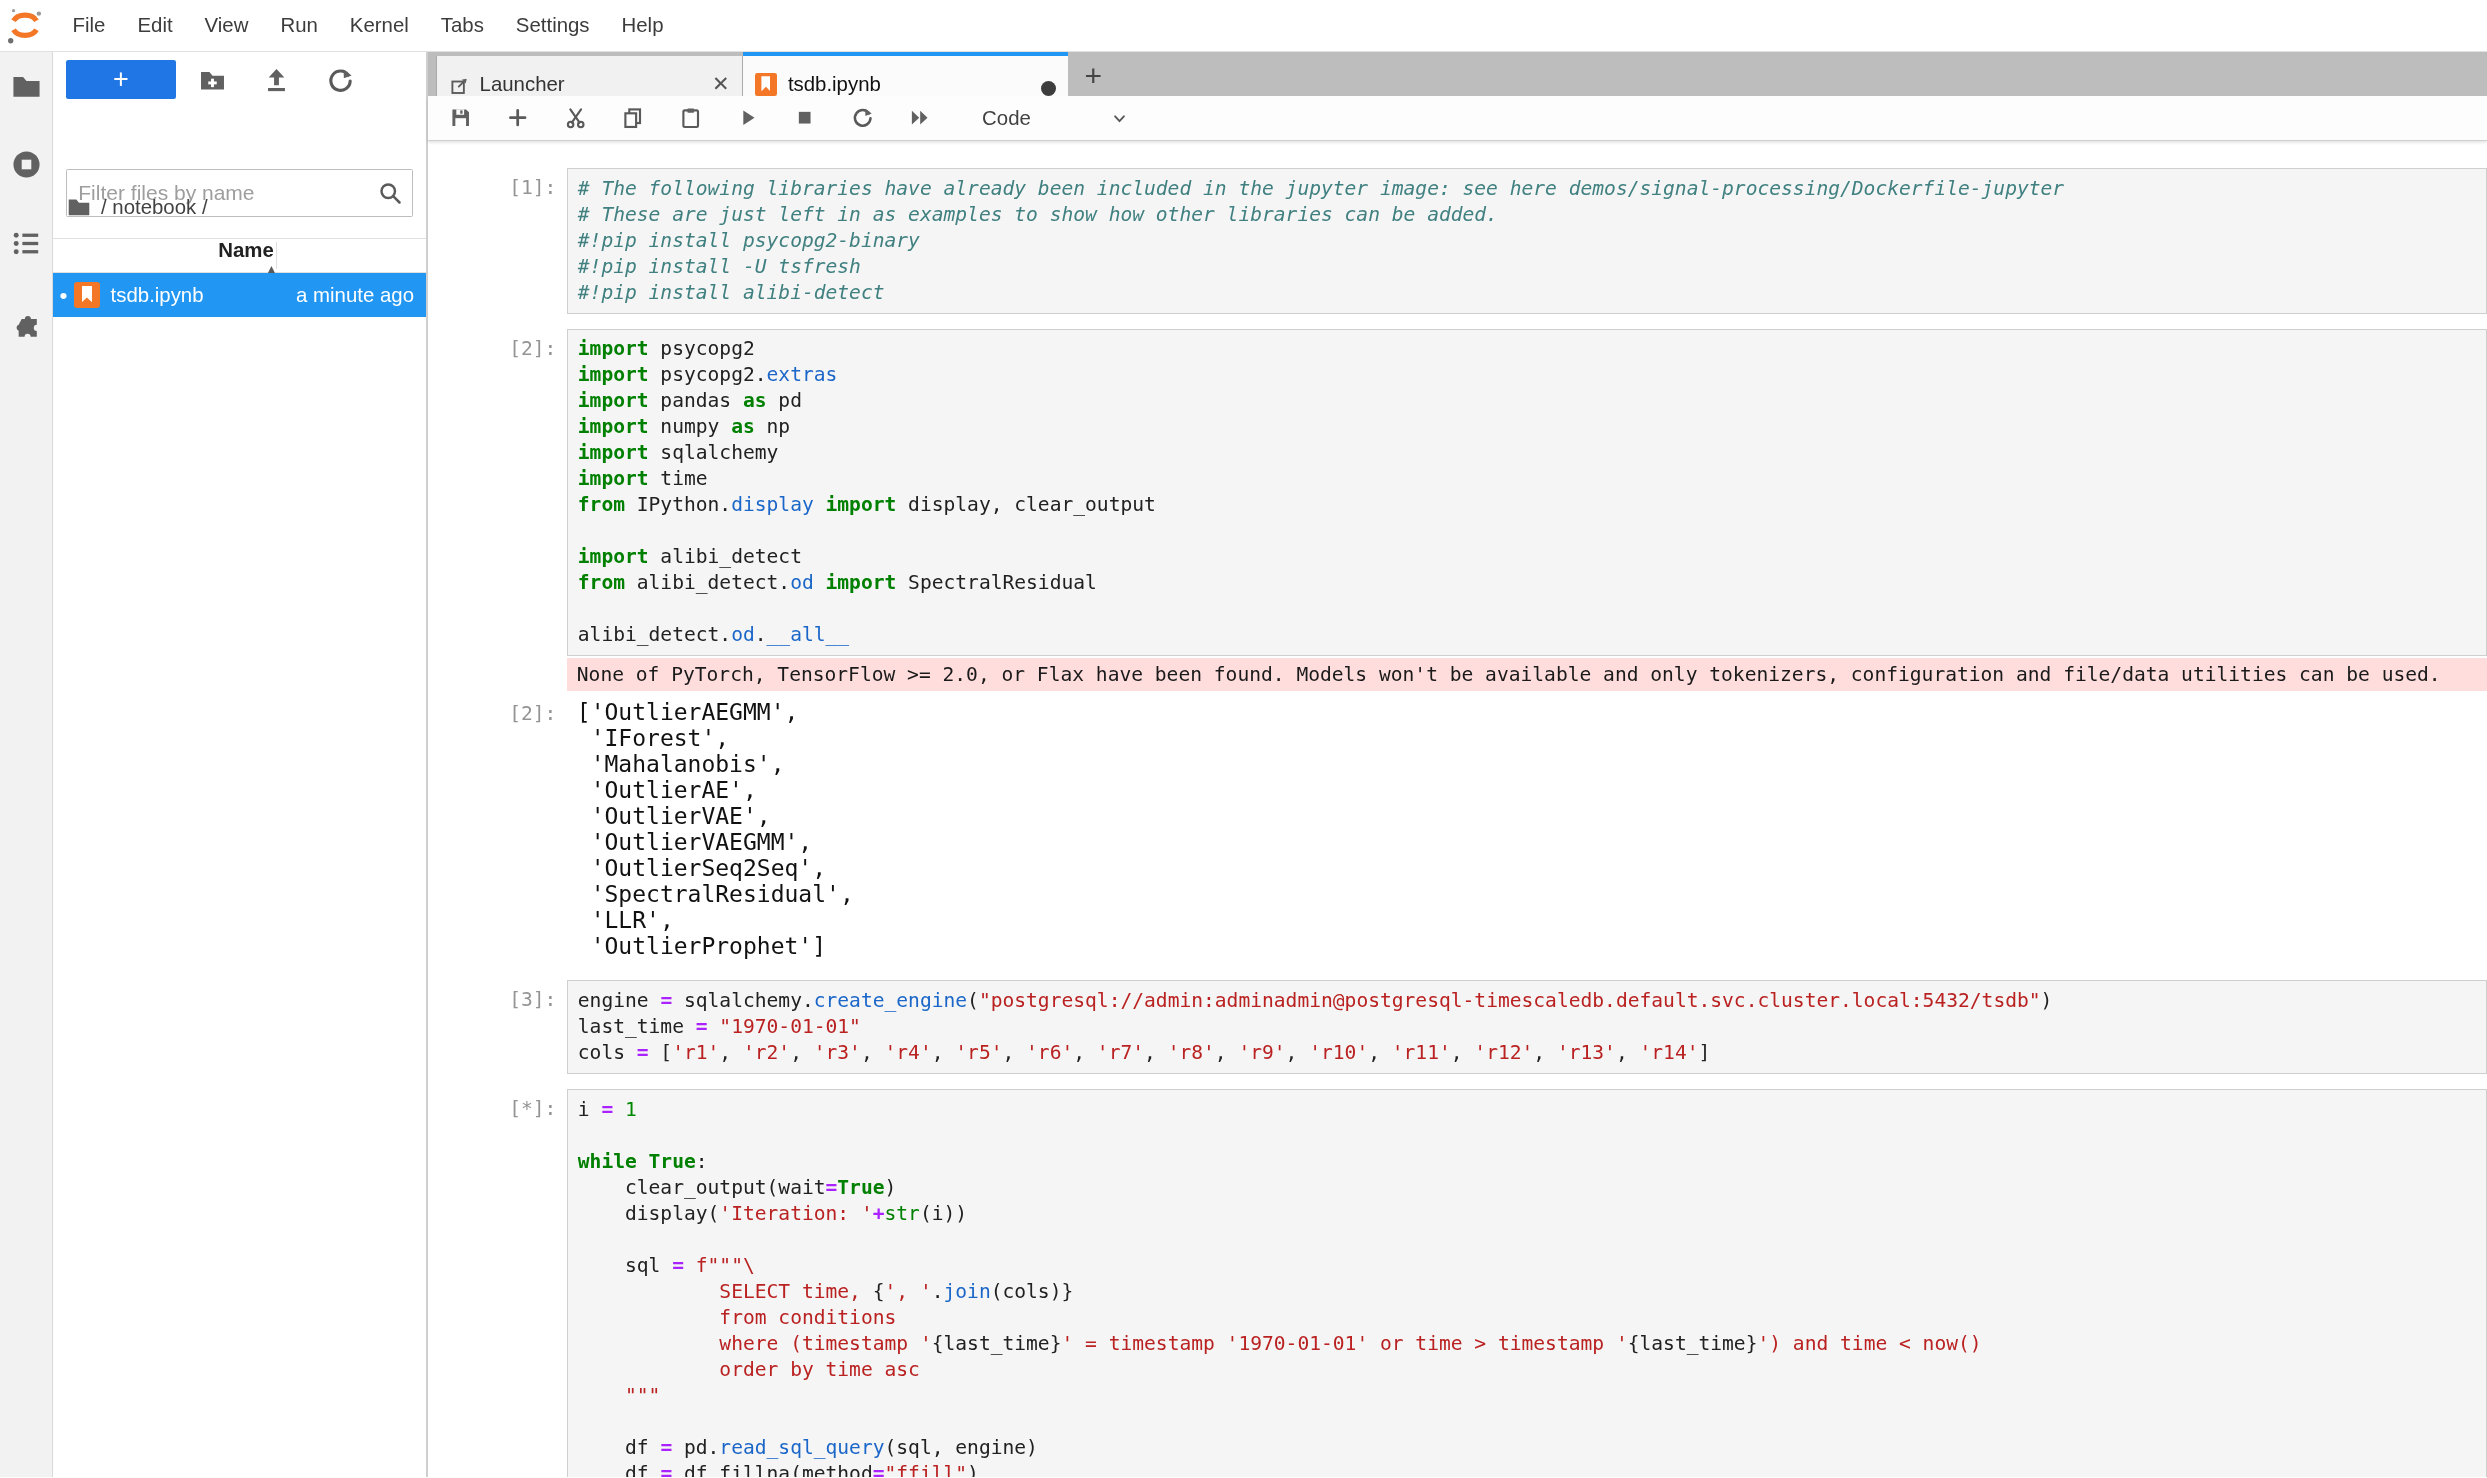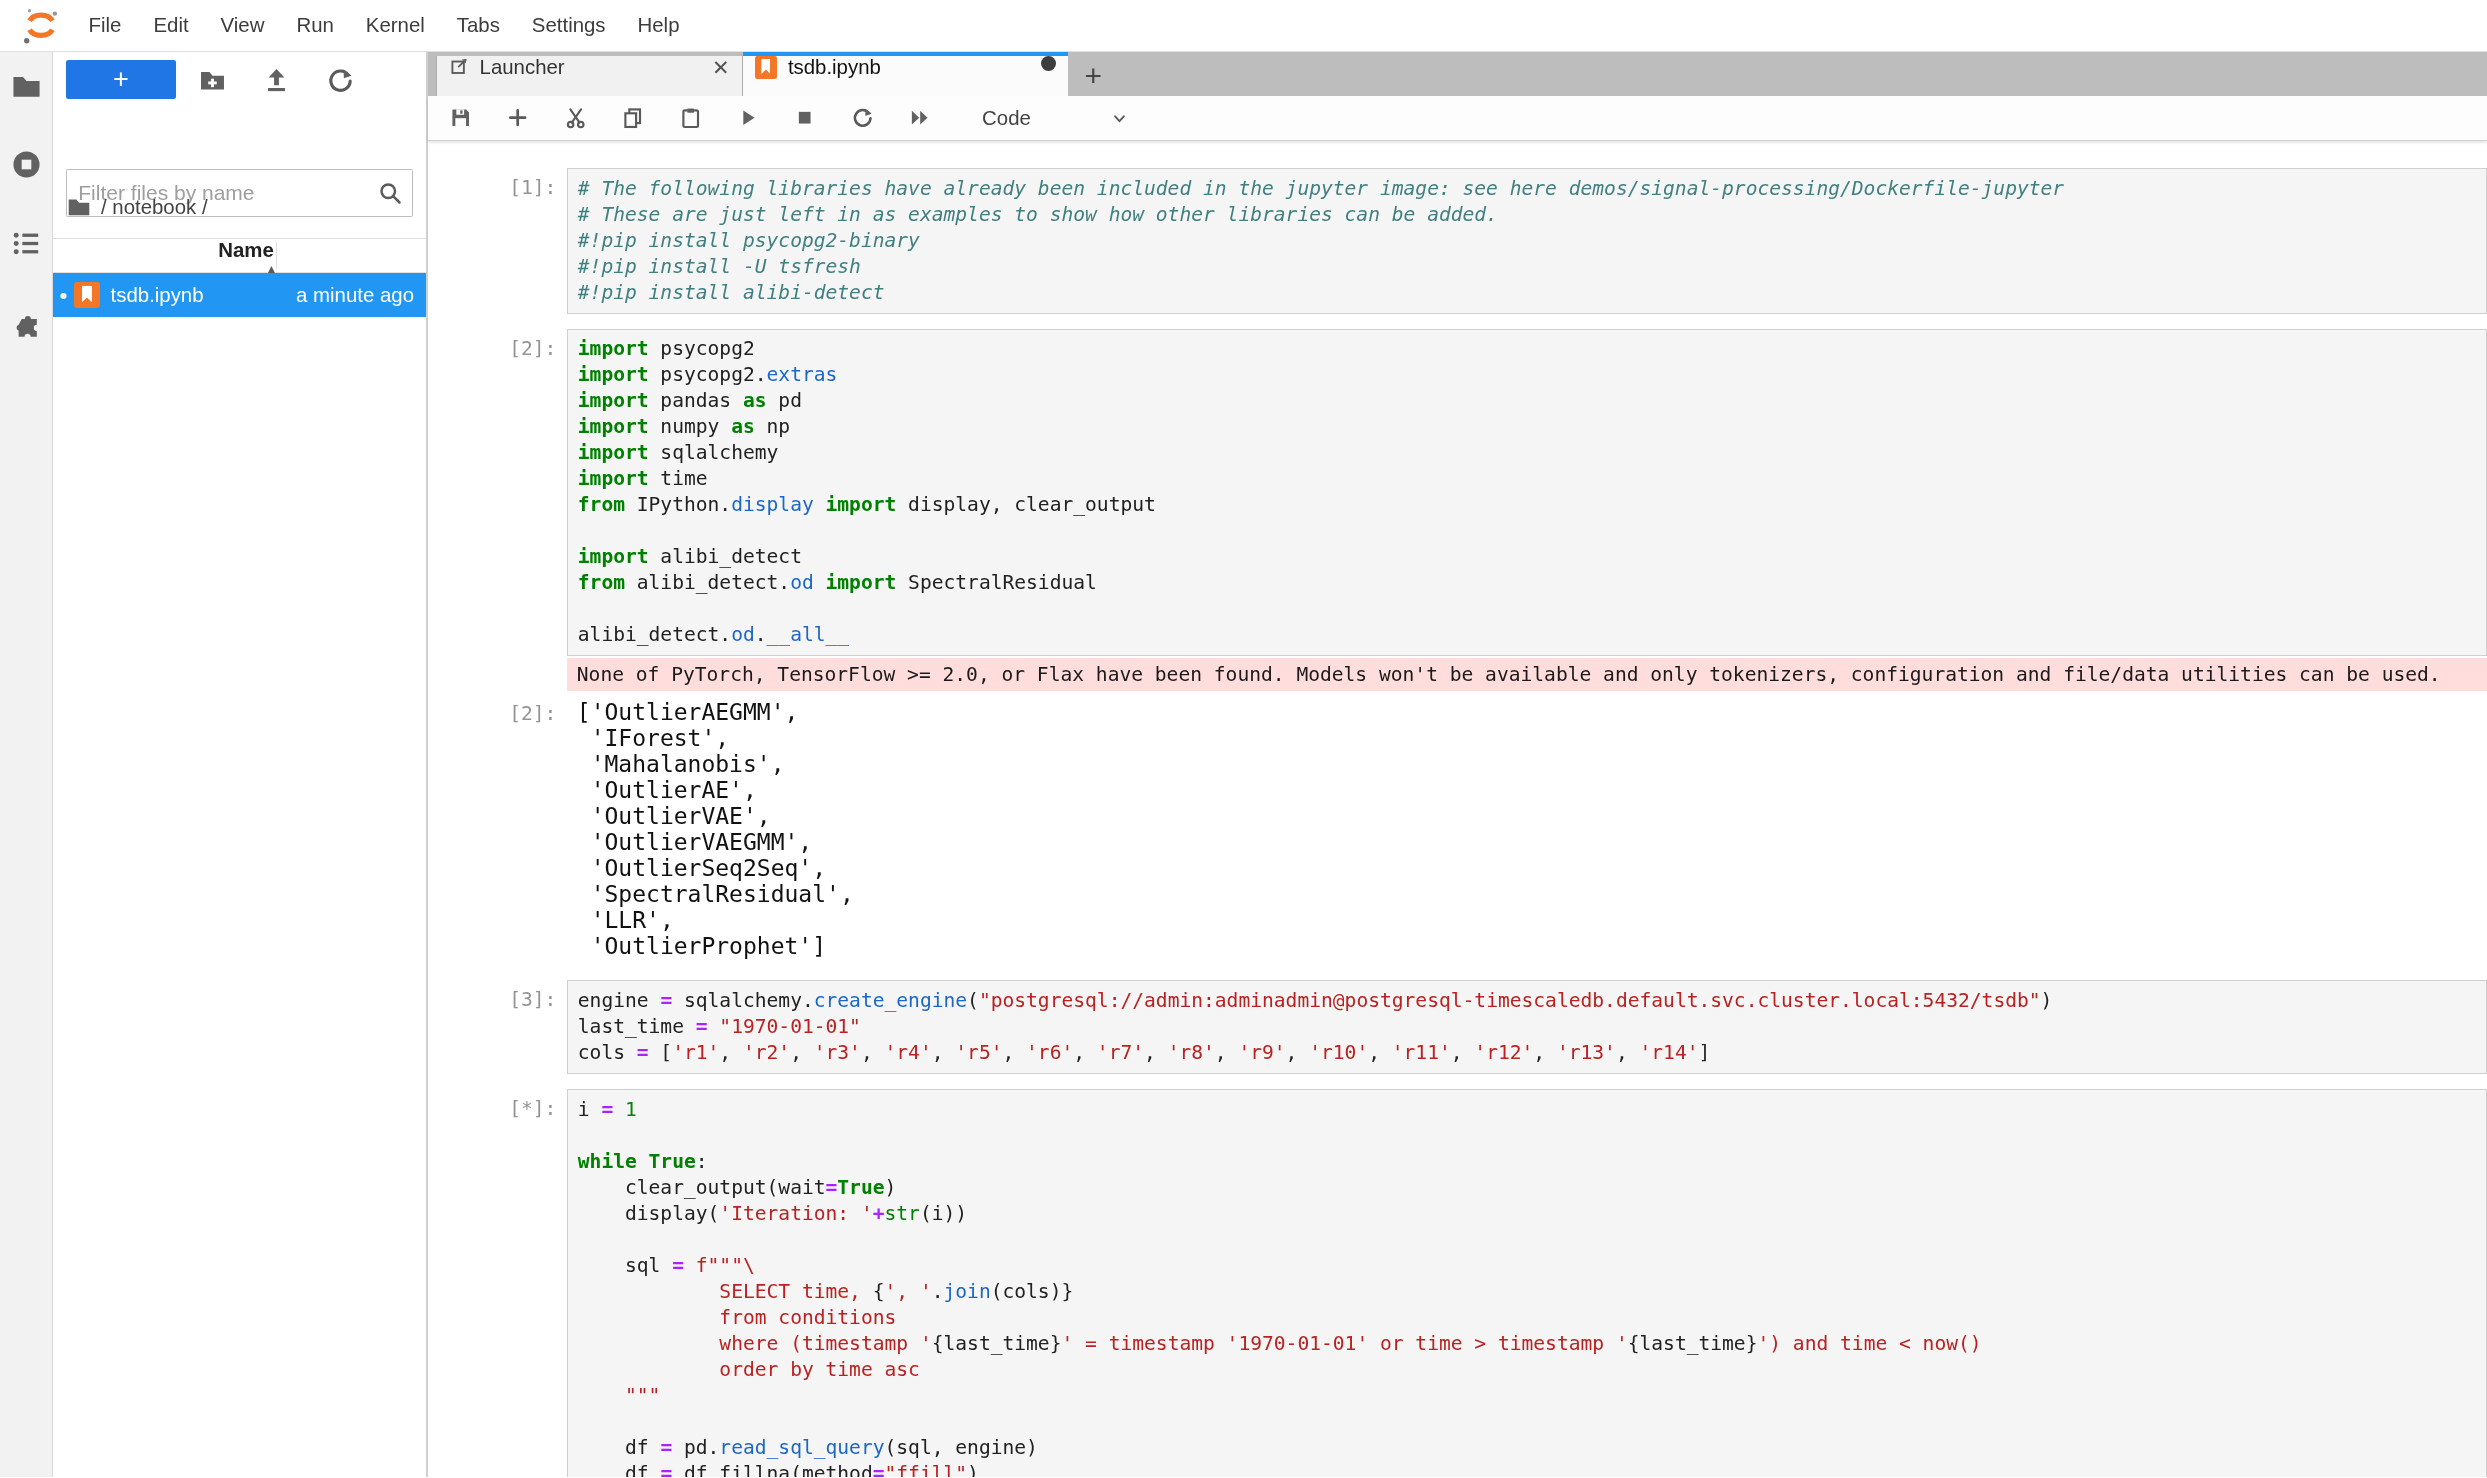"File" #menubar { padding-left: 20px -> 4px }
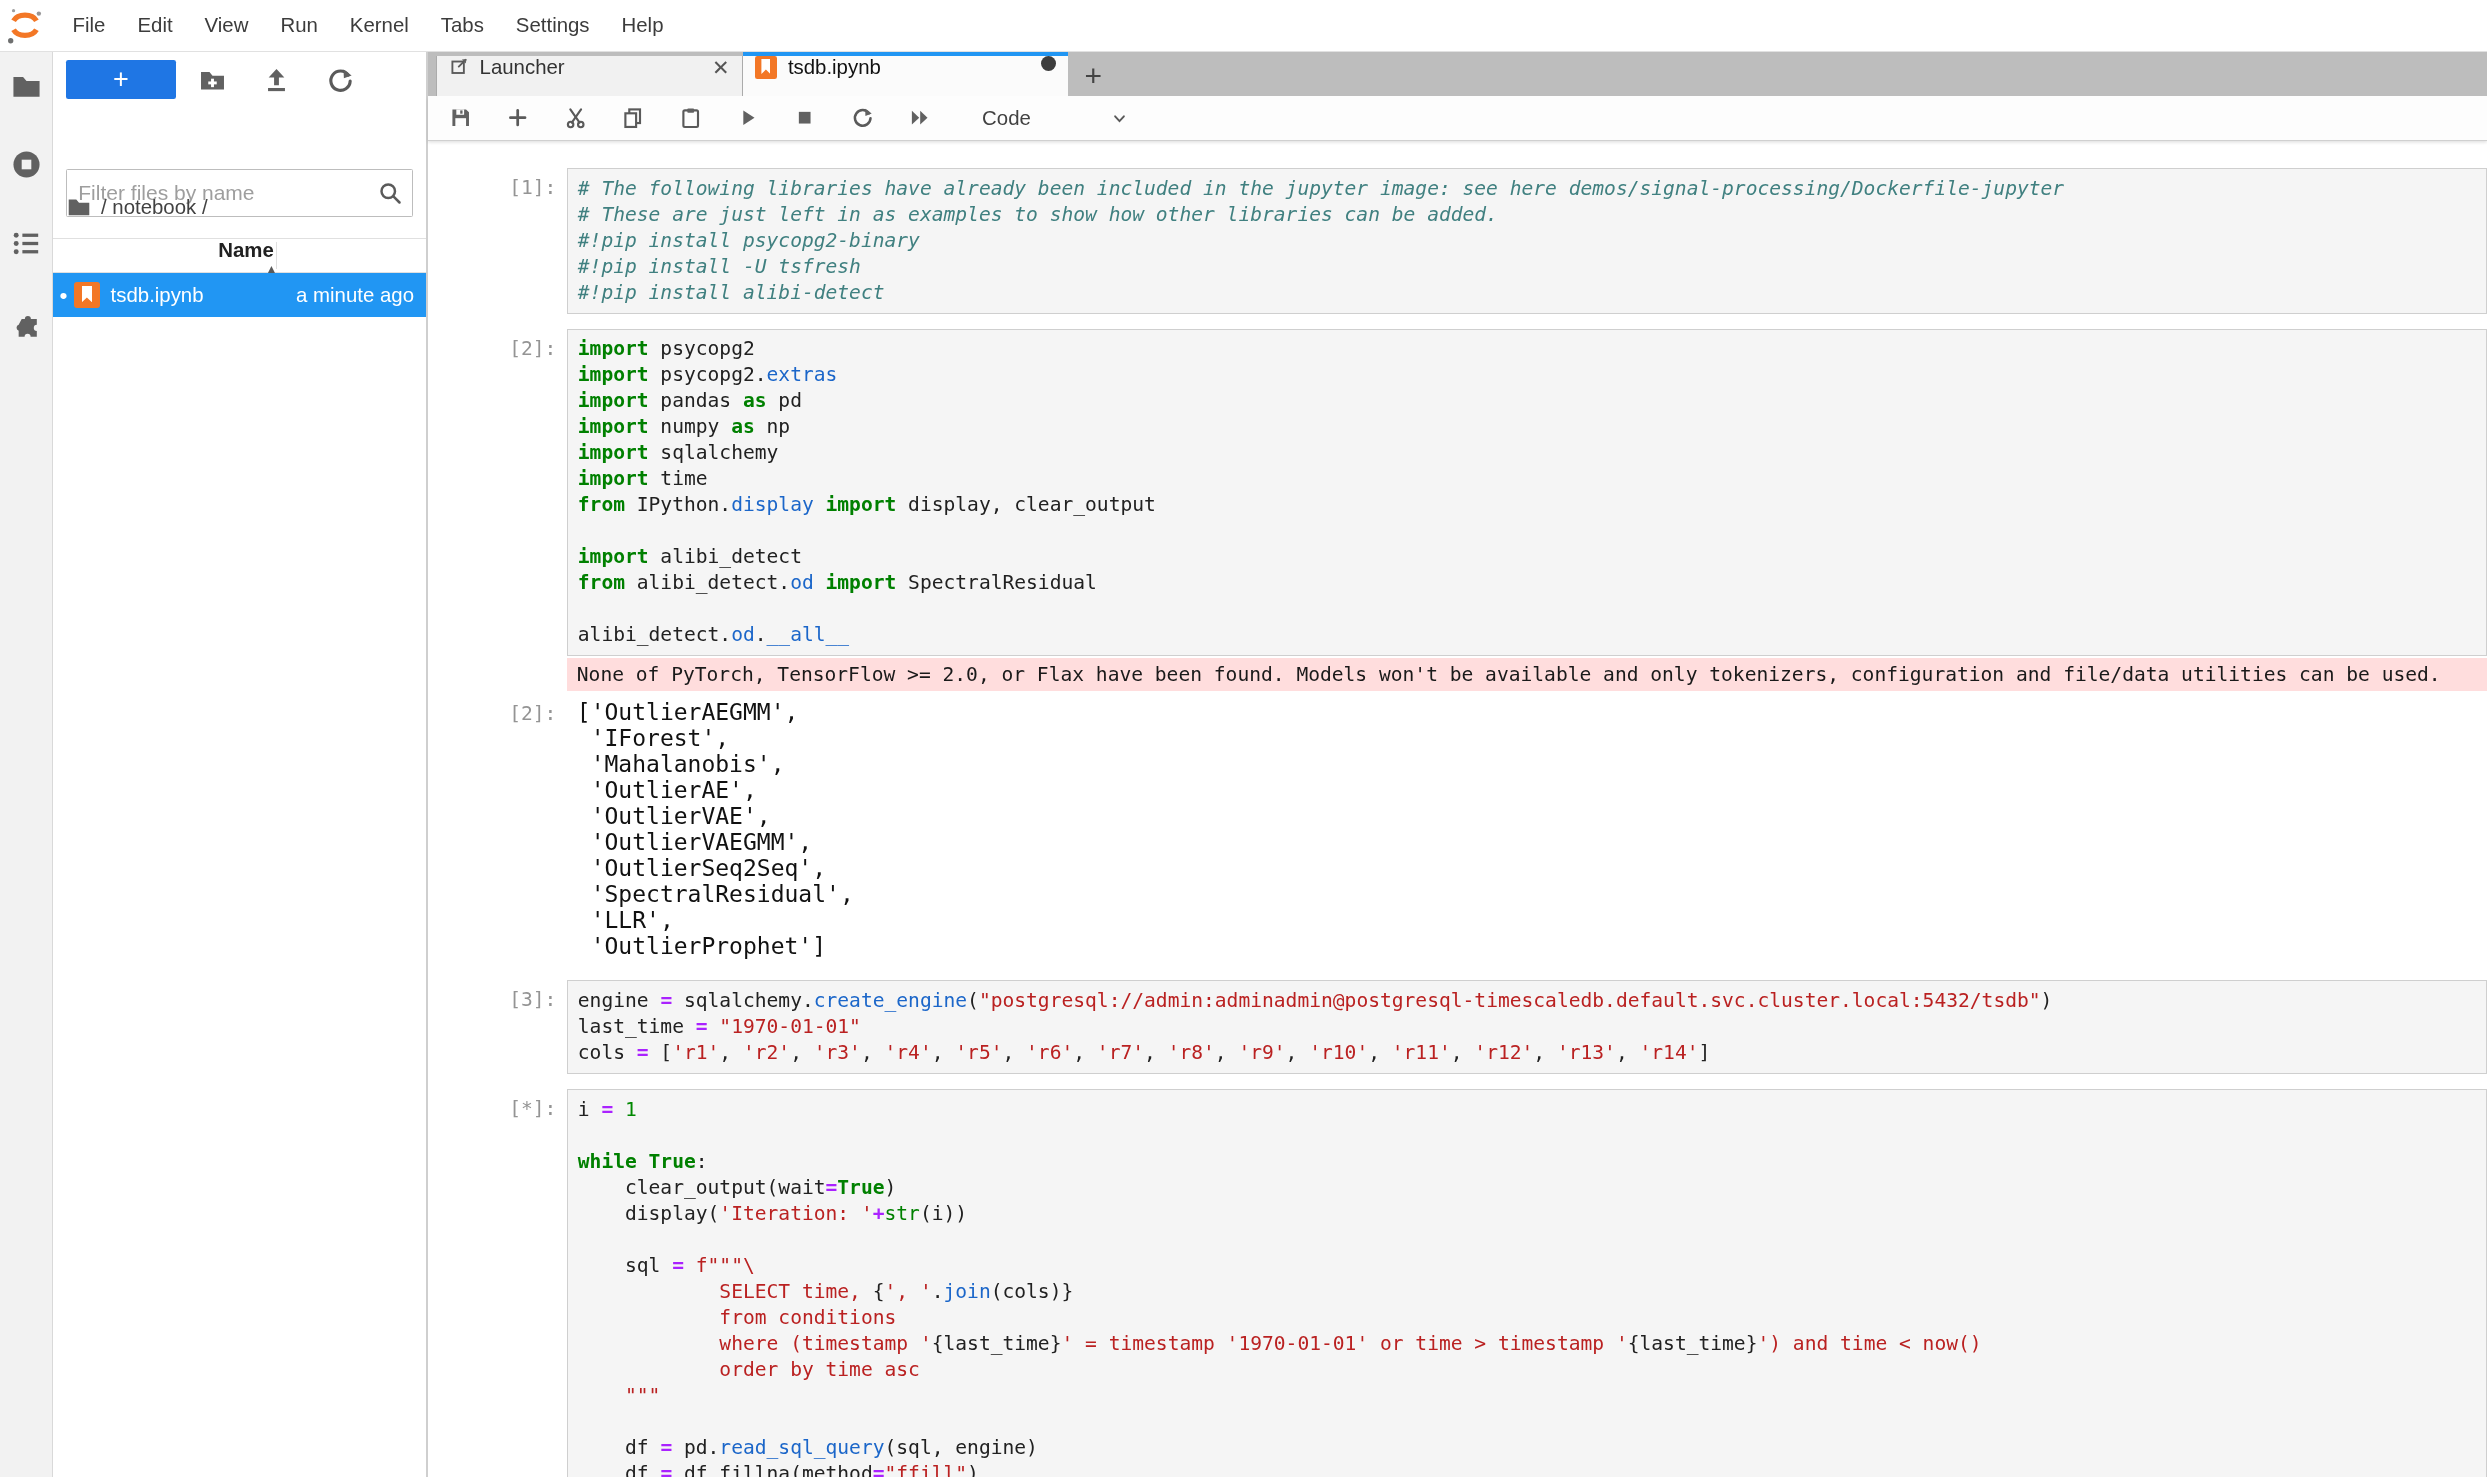"Launcher" .tab { align-items: flex-start -> flex-end }
